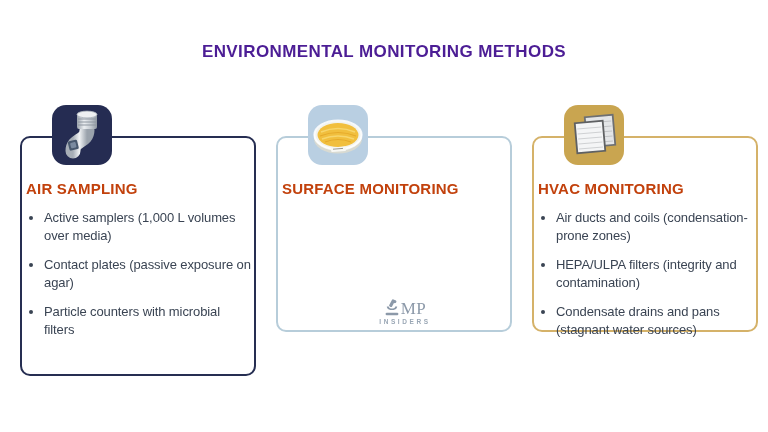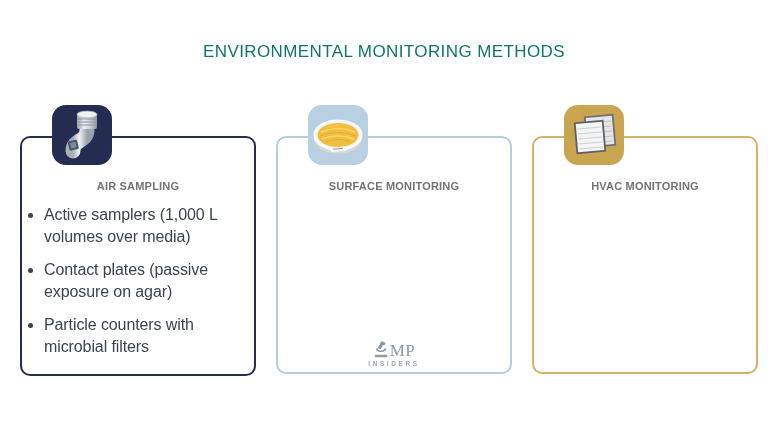"ENVIRONMENTAL MONITORING METHODS" .page-title { color: #0f766e -> #4c1d95; font-weight: 400 -> 700 }
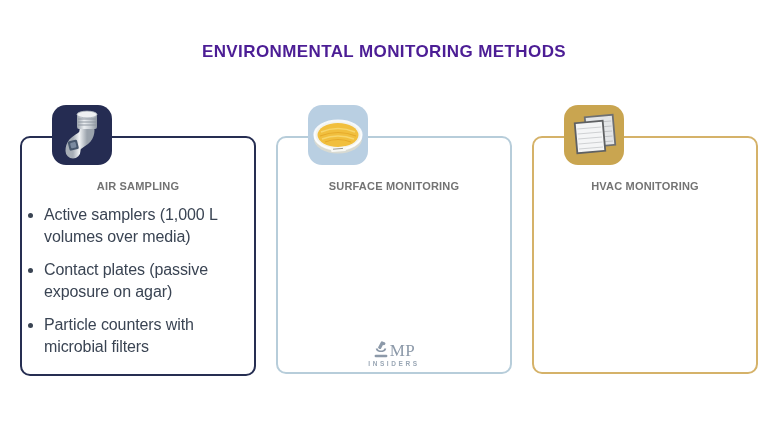"AIR SAMPLING" .card-title { color: #737373 -> #c2410c; font-size: 11px -> 15px; text-align: center -> left }
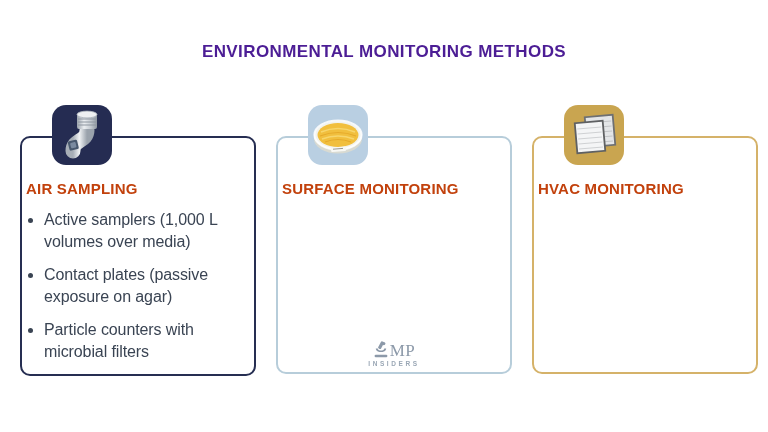"SURFACE MONITORING" .card { height: 238px -> 196px }
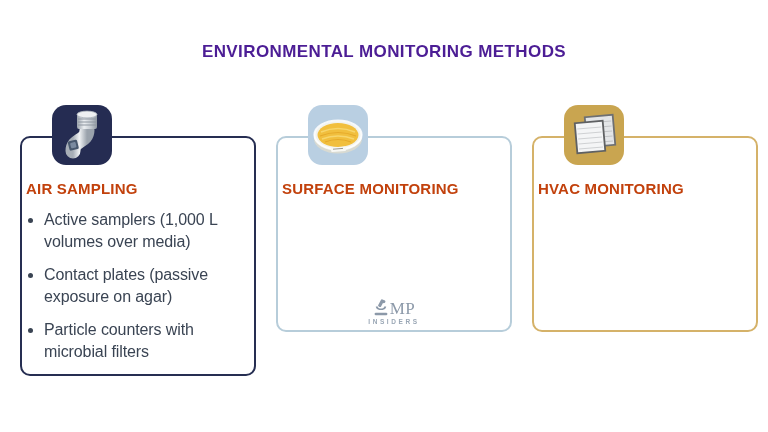"Active samplers (1,000 L volumes" .card-bullets { font-size: 16px -> 13px }
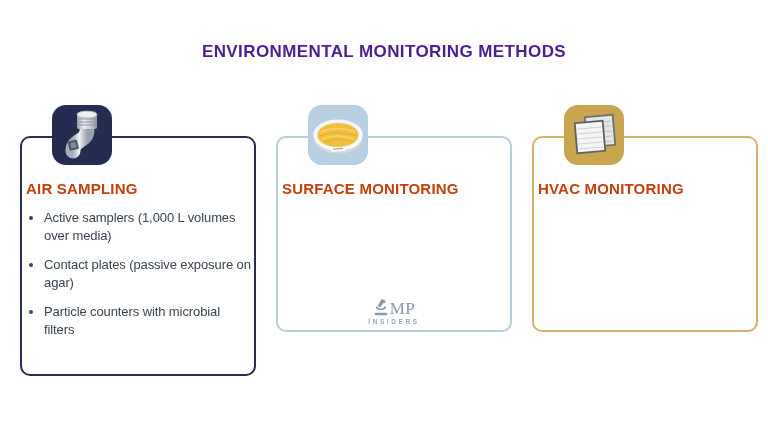"Air ducts and coils (condensation-prone" ul.card-bullets { html: none -> <ul> <li>Air ducts and coils (condensation-prone zones)</li> <li>HEPA/ULPA filters (integrity and contamination)</li> <li>Condensate drains and pans (stagnant water sources)</li> </ul> }
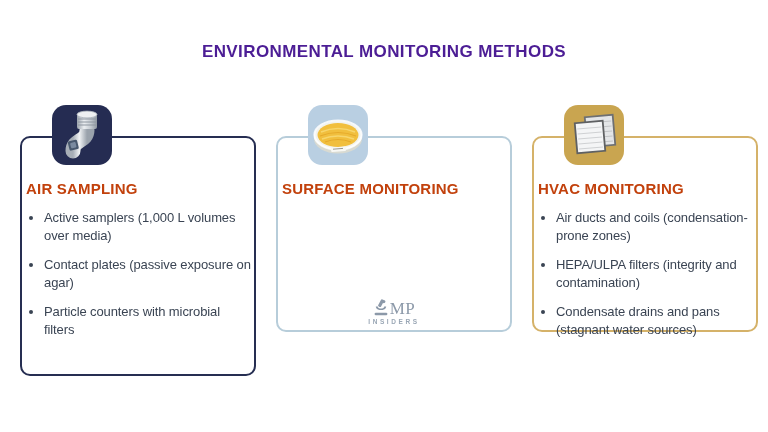"MP" .brand { left: 0 -> 11px }
